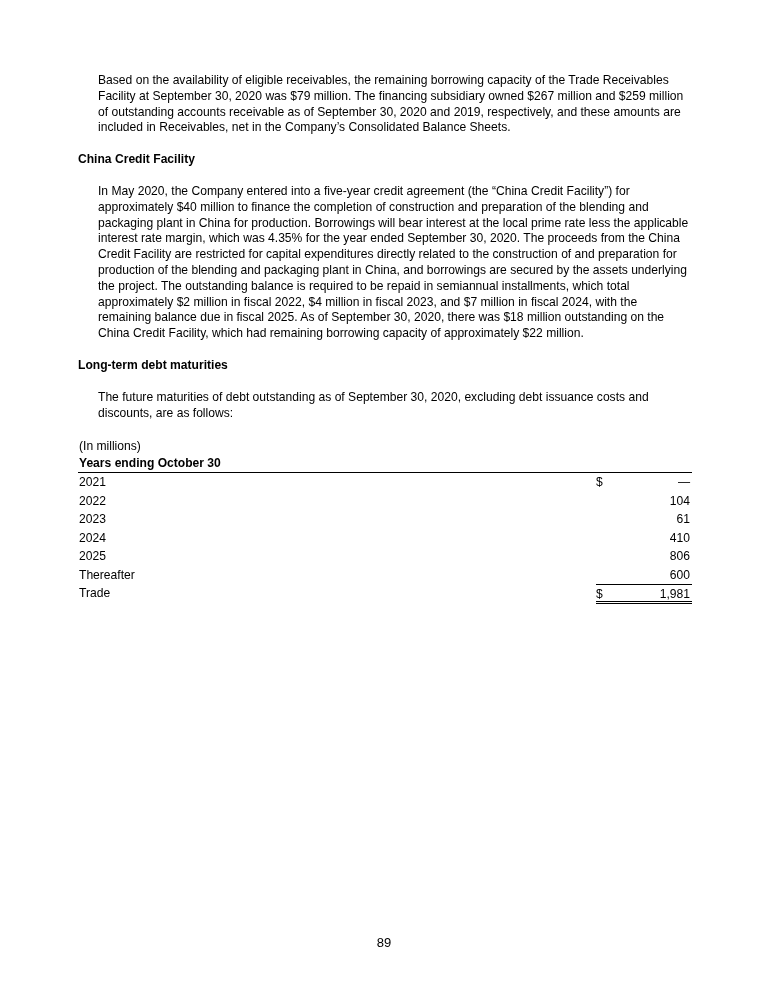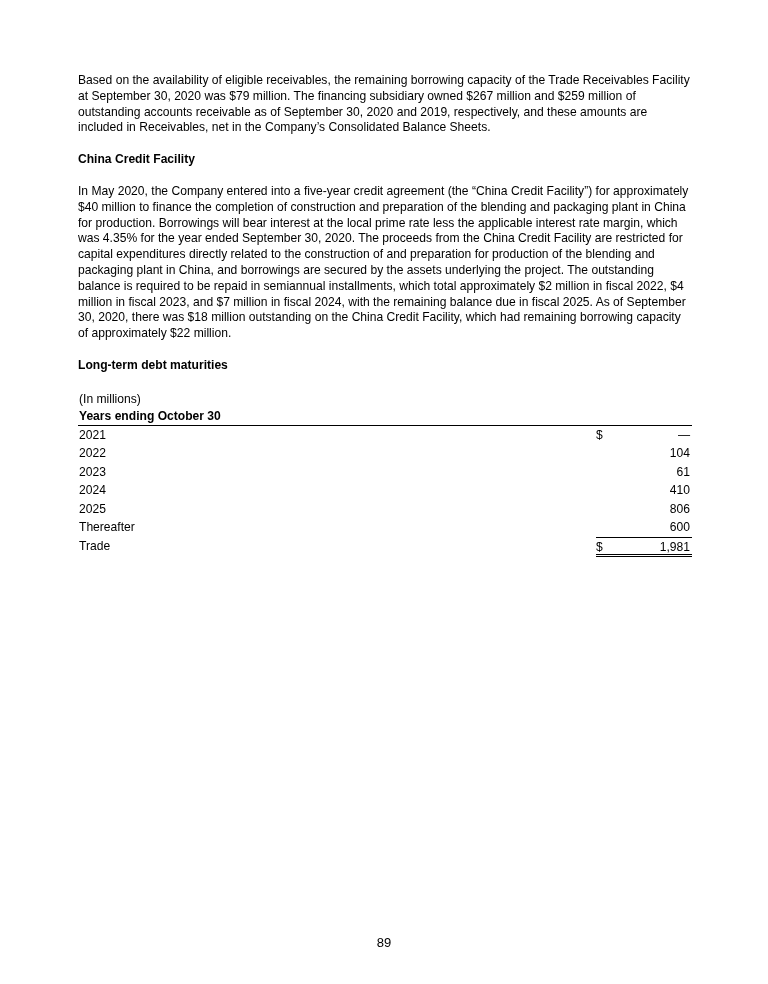"Based on the availability of" .para { margin-left: none -> 20px }
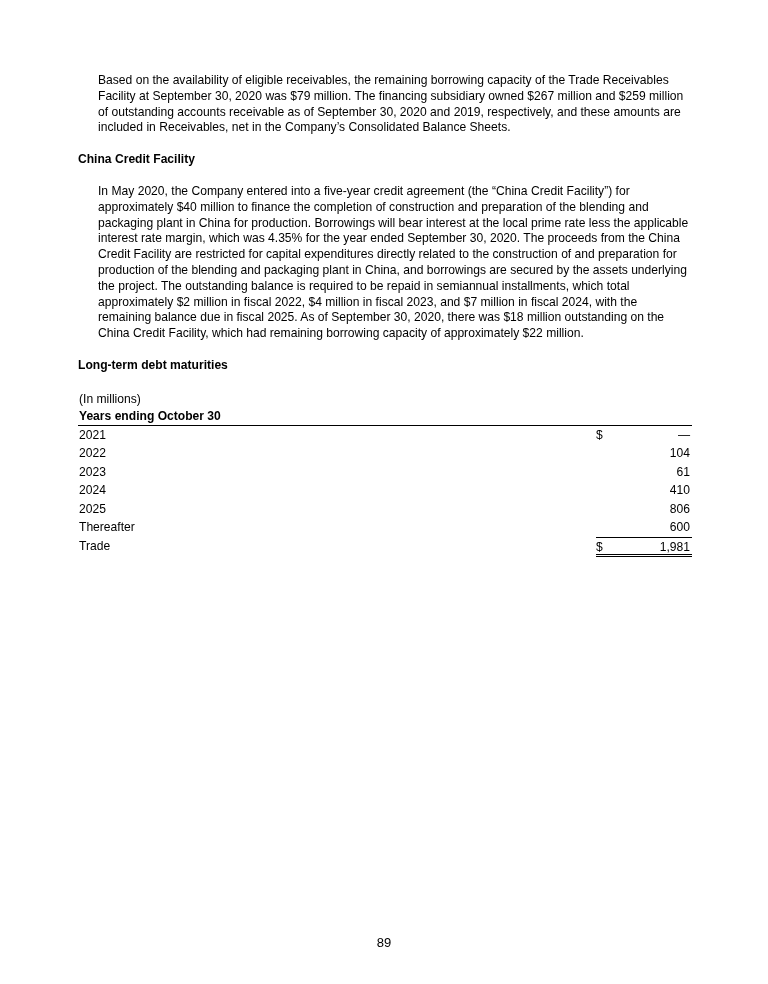"The future maturities of debt" p.para { html: none -> <p>The future maturities of debt outstanding as of September 30, 2020, excluding debt issuance costs and discounts, are as follows:</p> }
